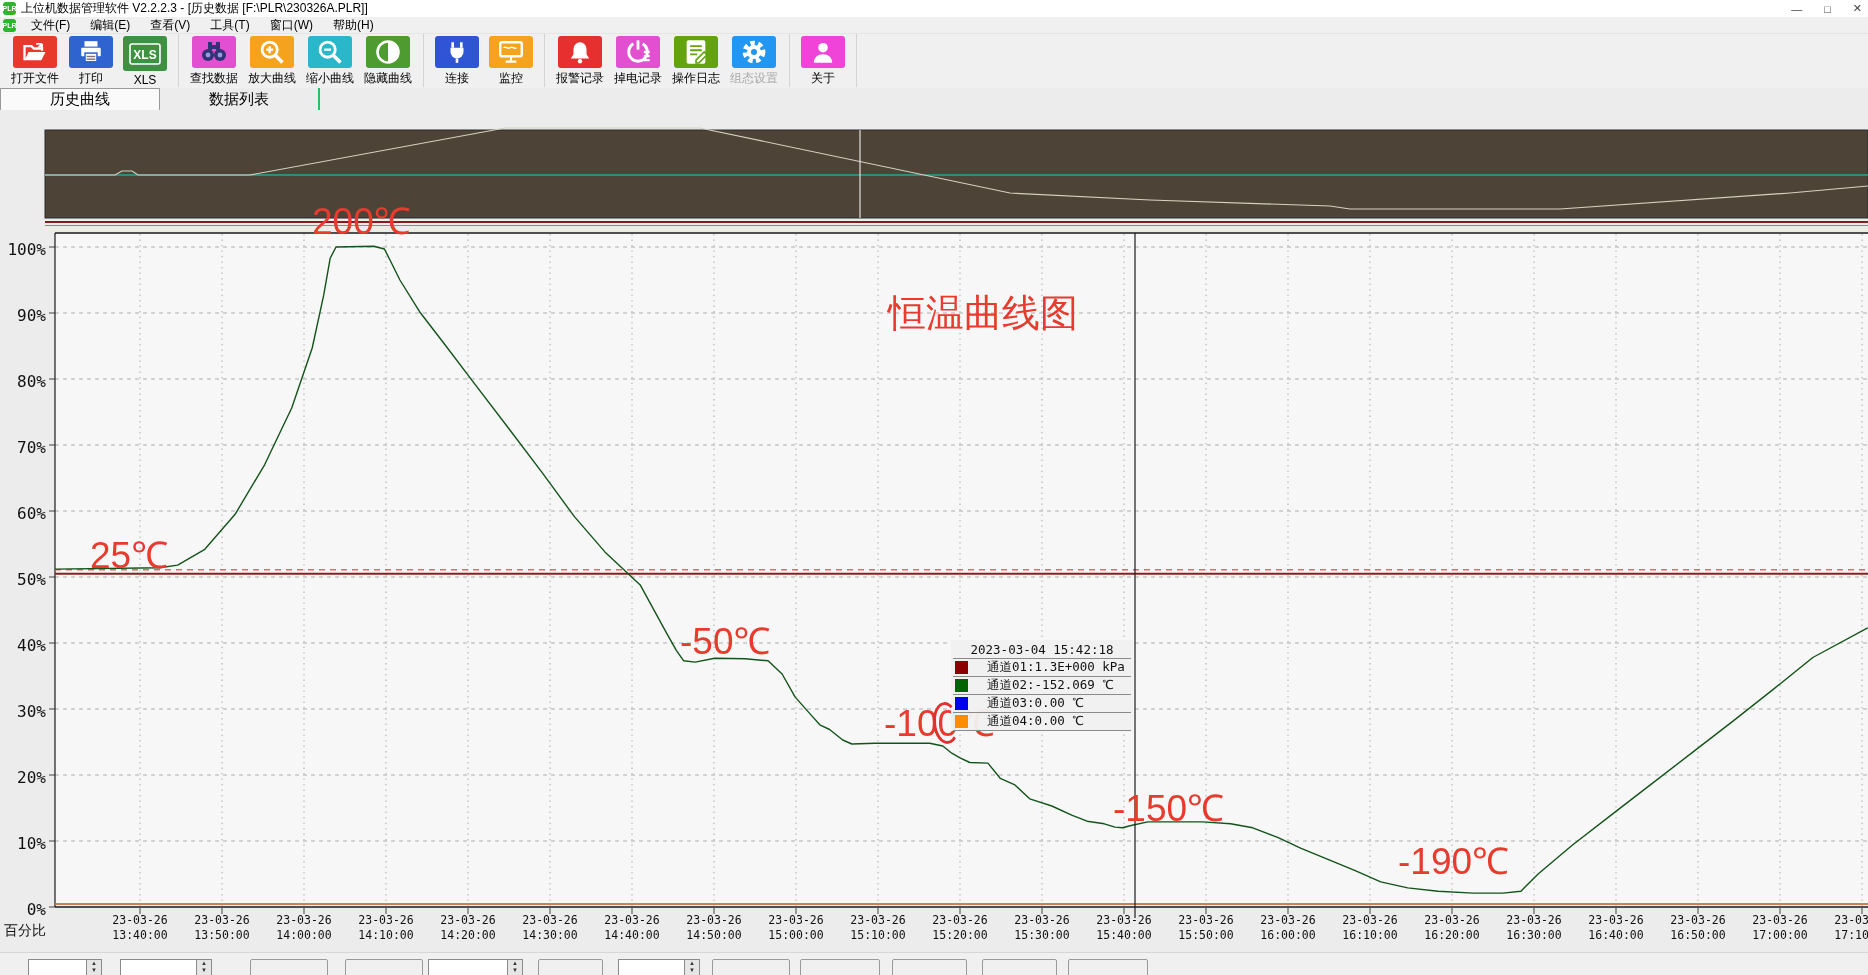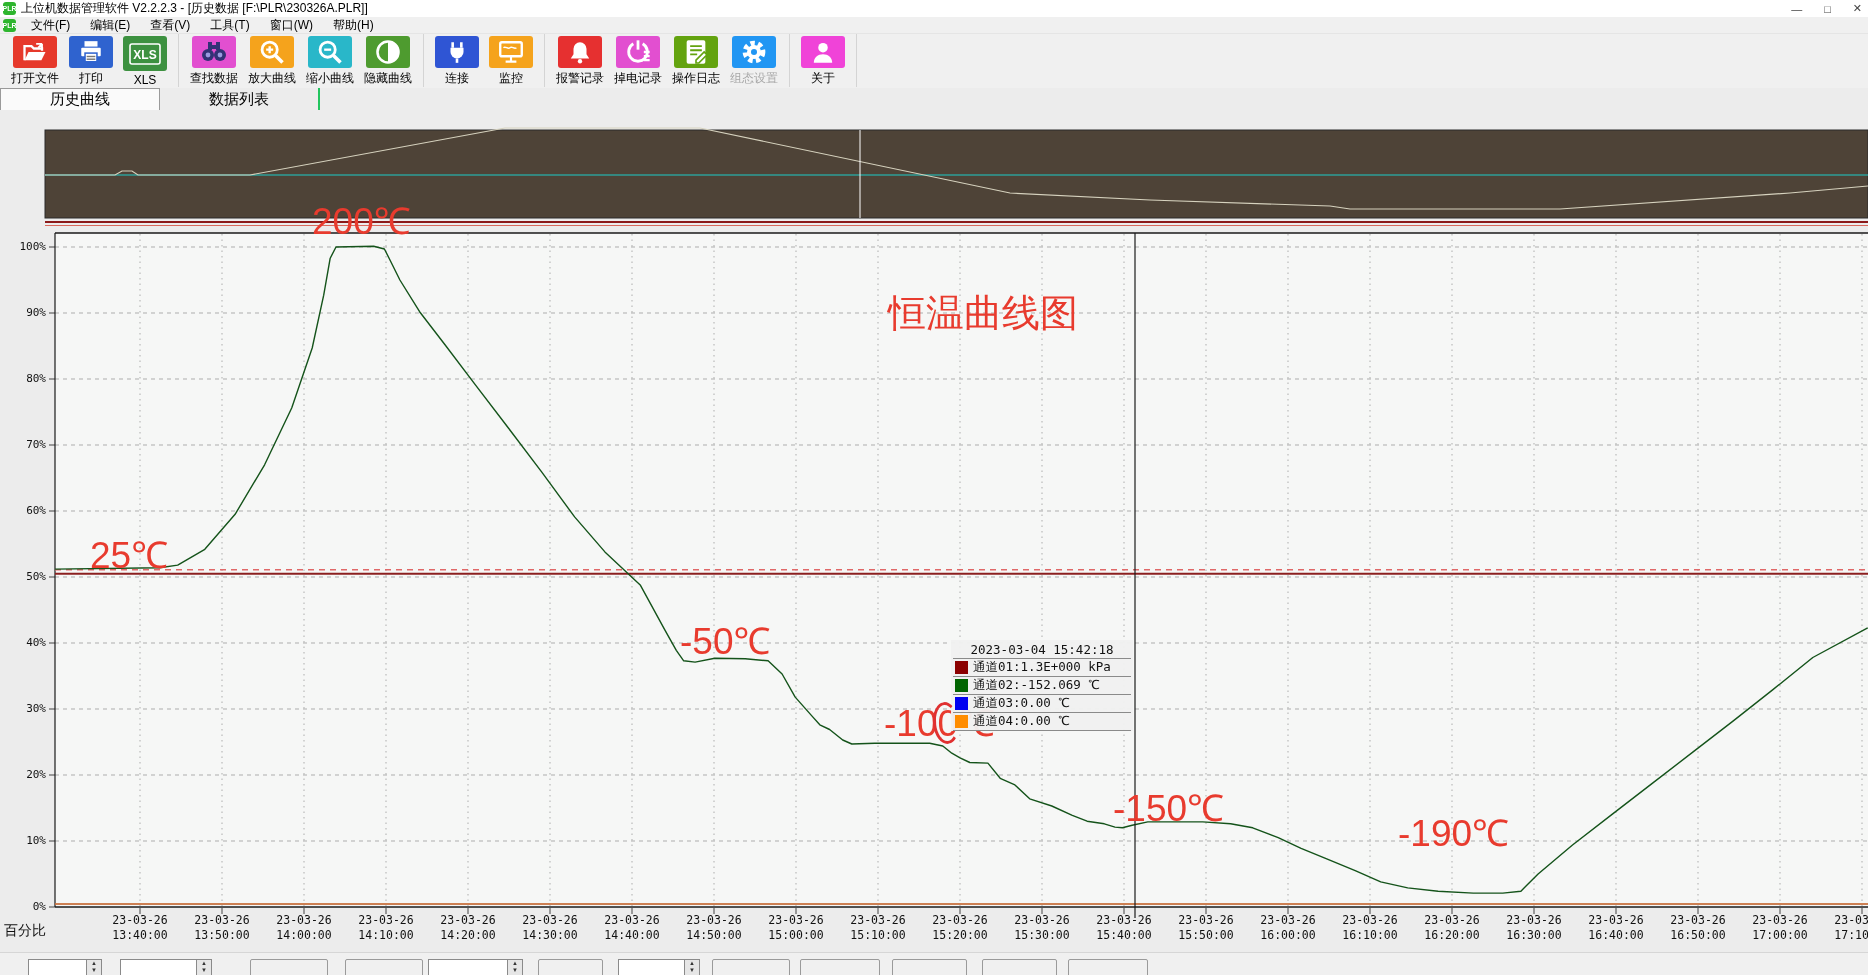"100%" .ylabel { font-size: 11px -> 16px }
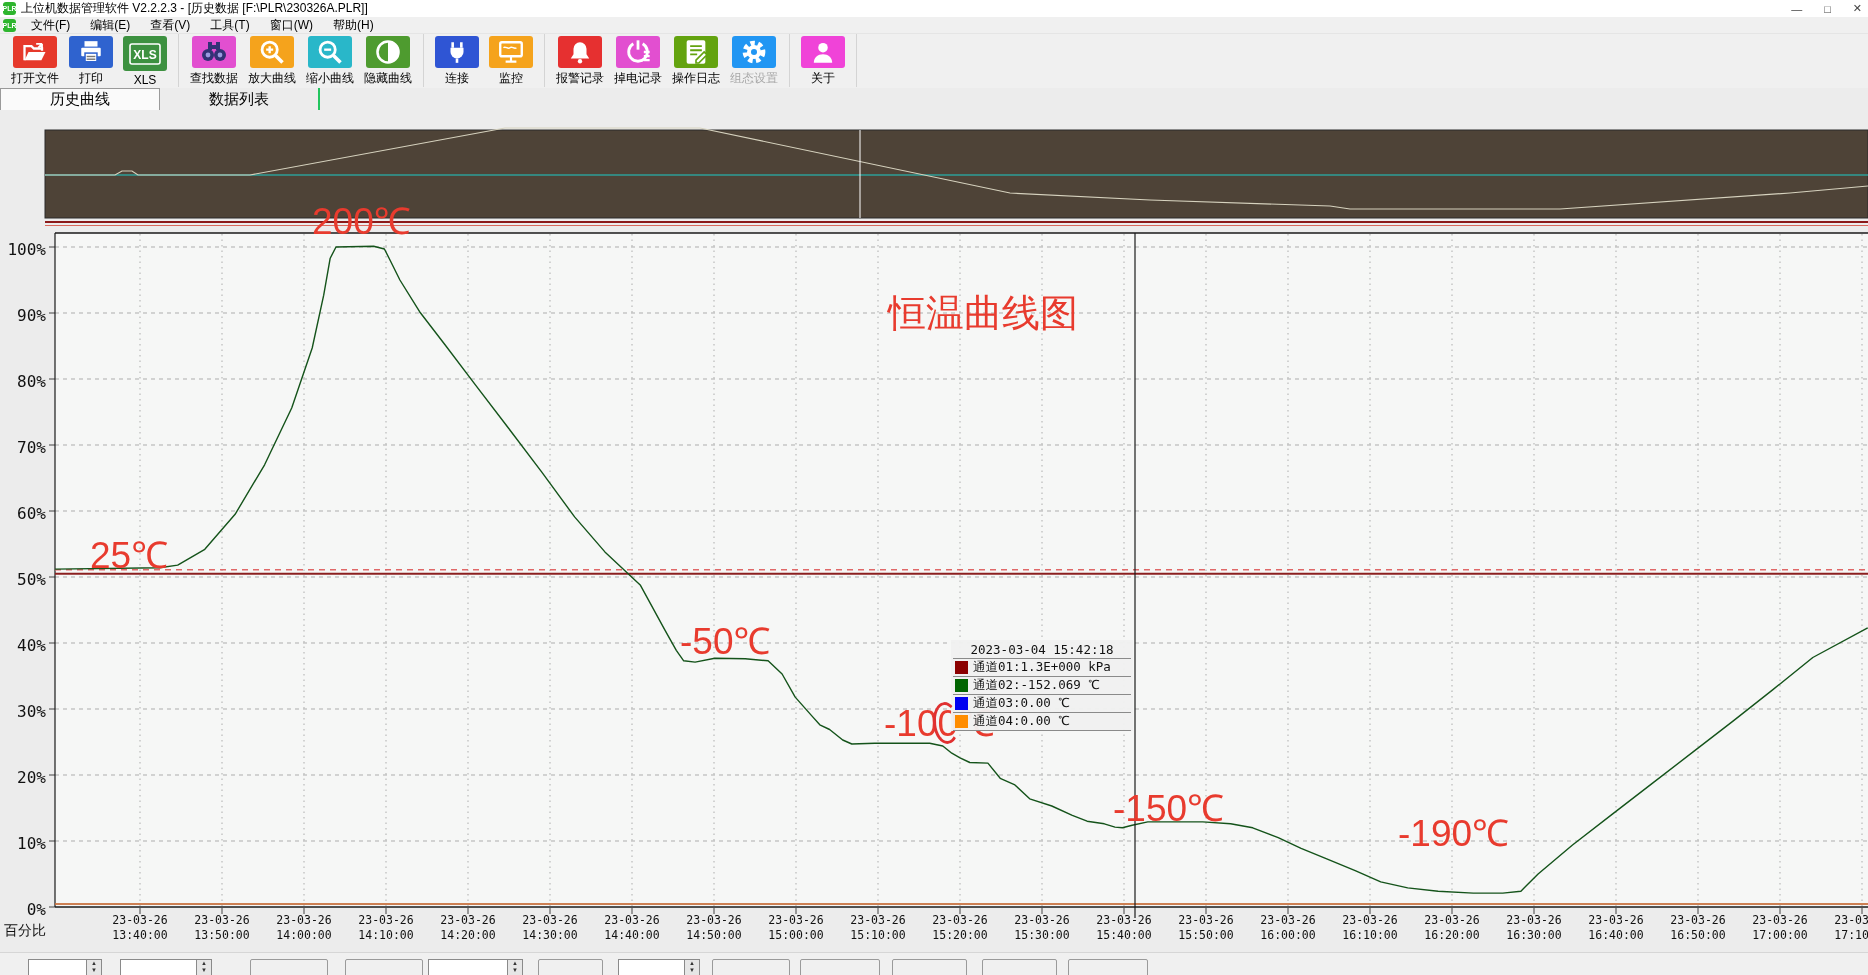"通道01:1.3E+000 kPa" .tt-row { gap: 5px -> 19px }
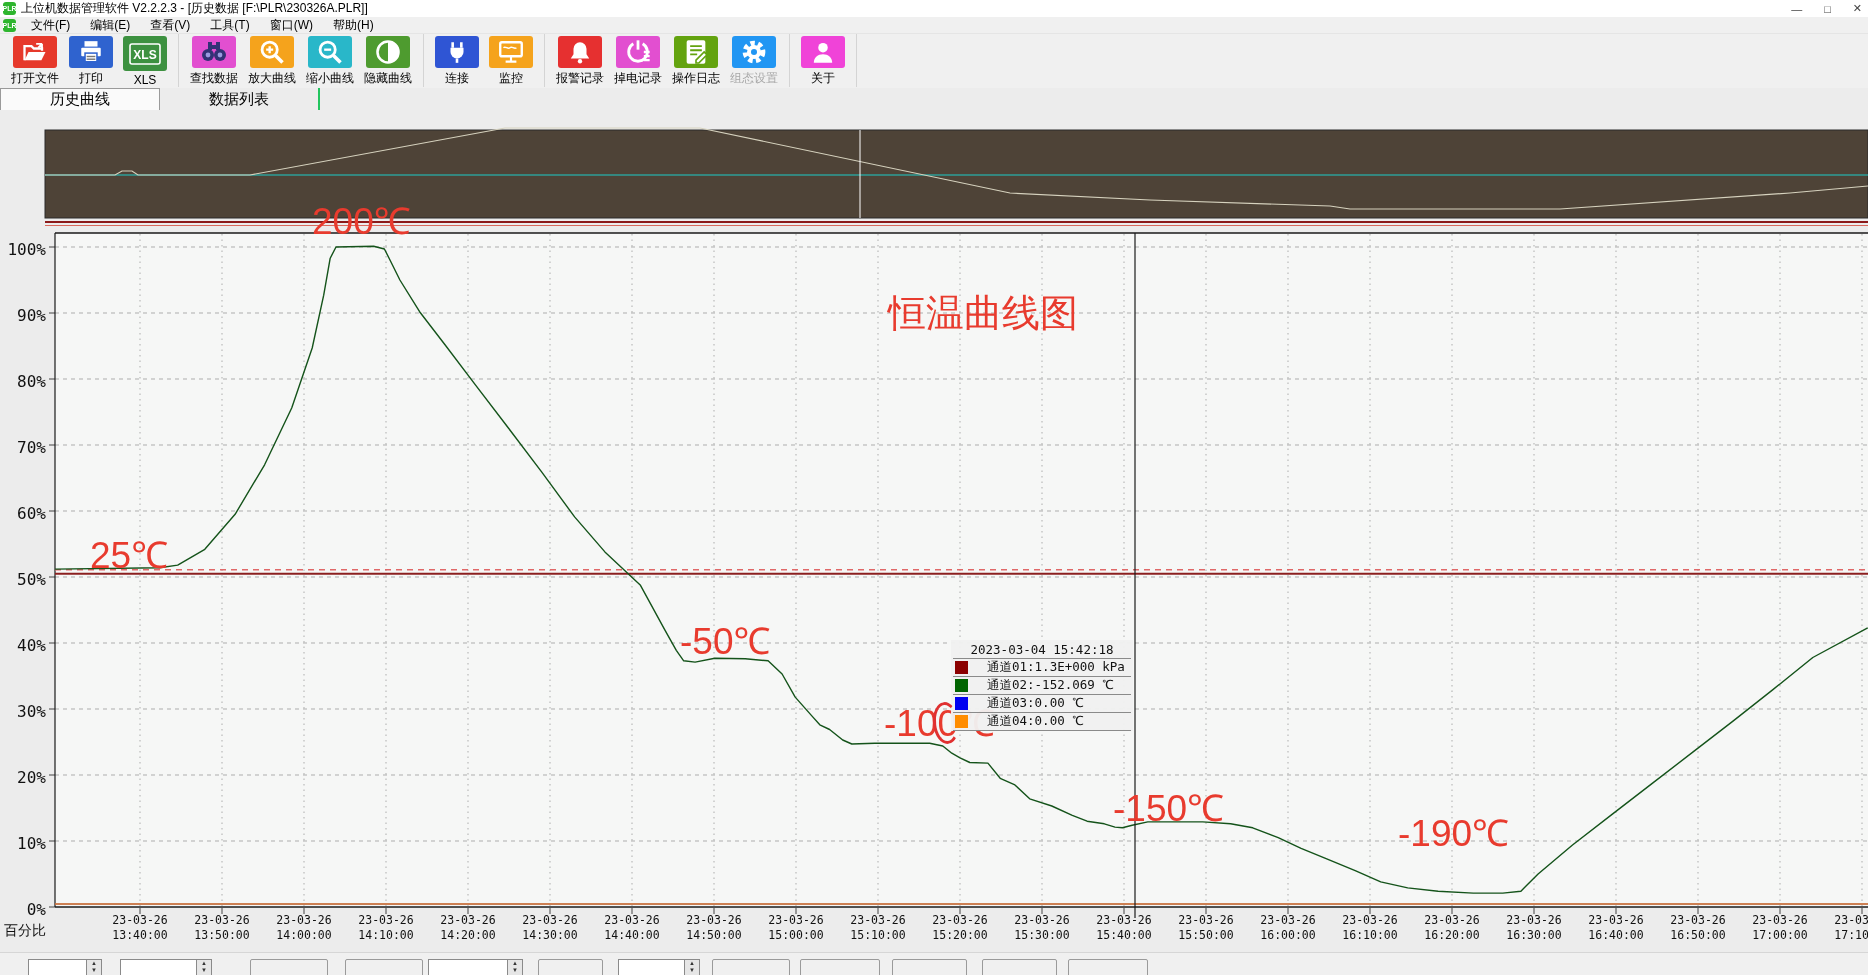"-190℃" div.annot { top: 696px -> 724px }
